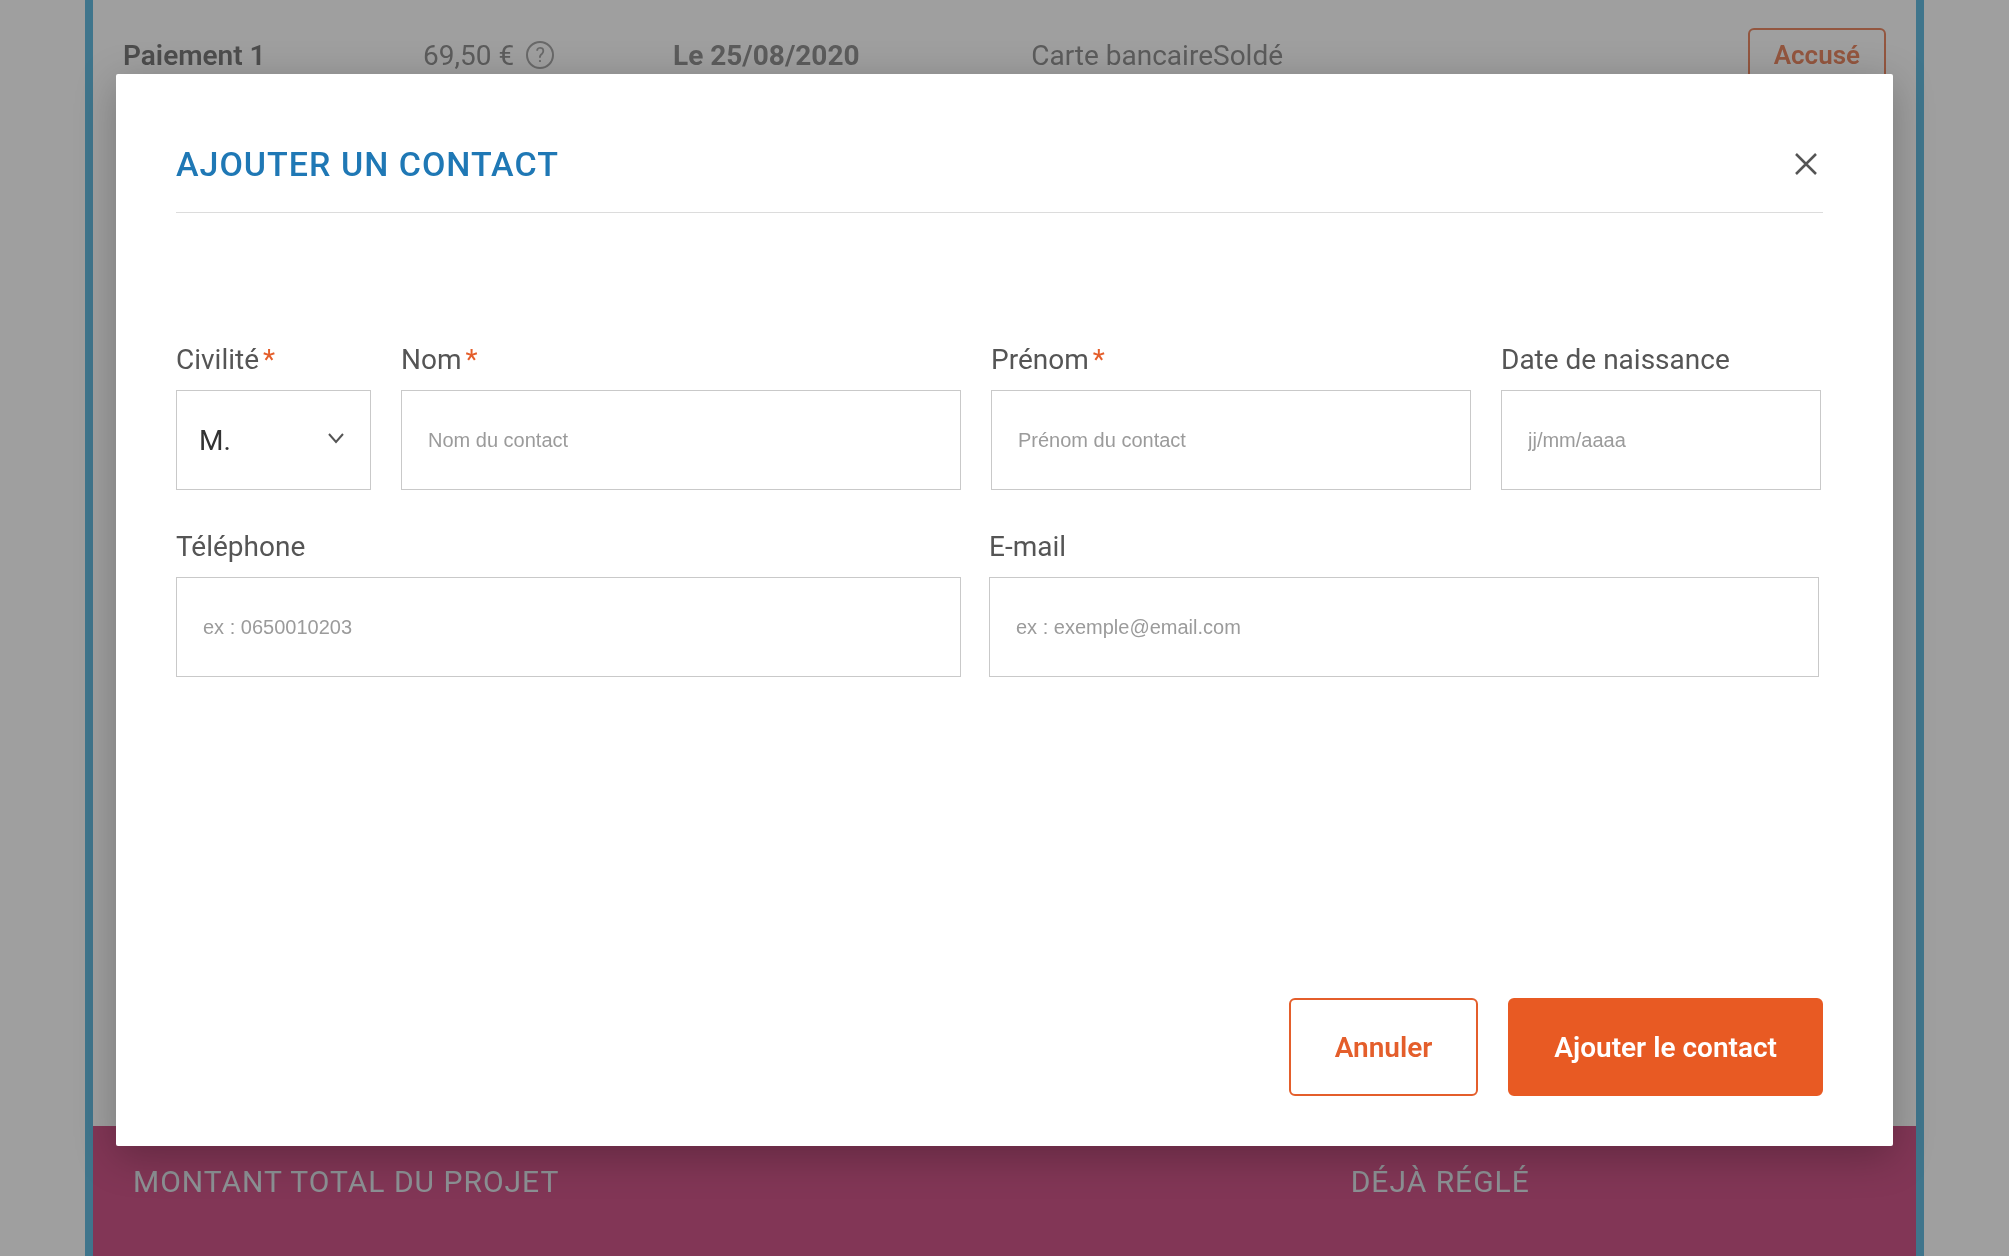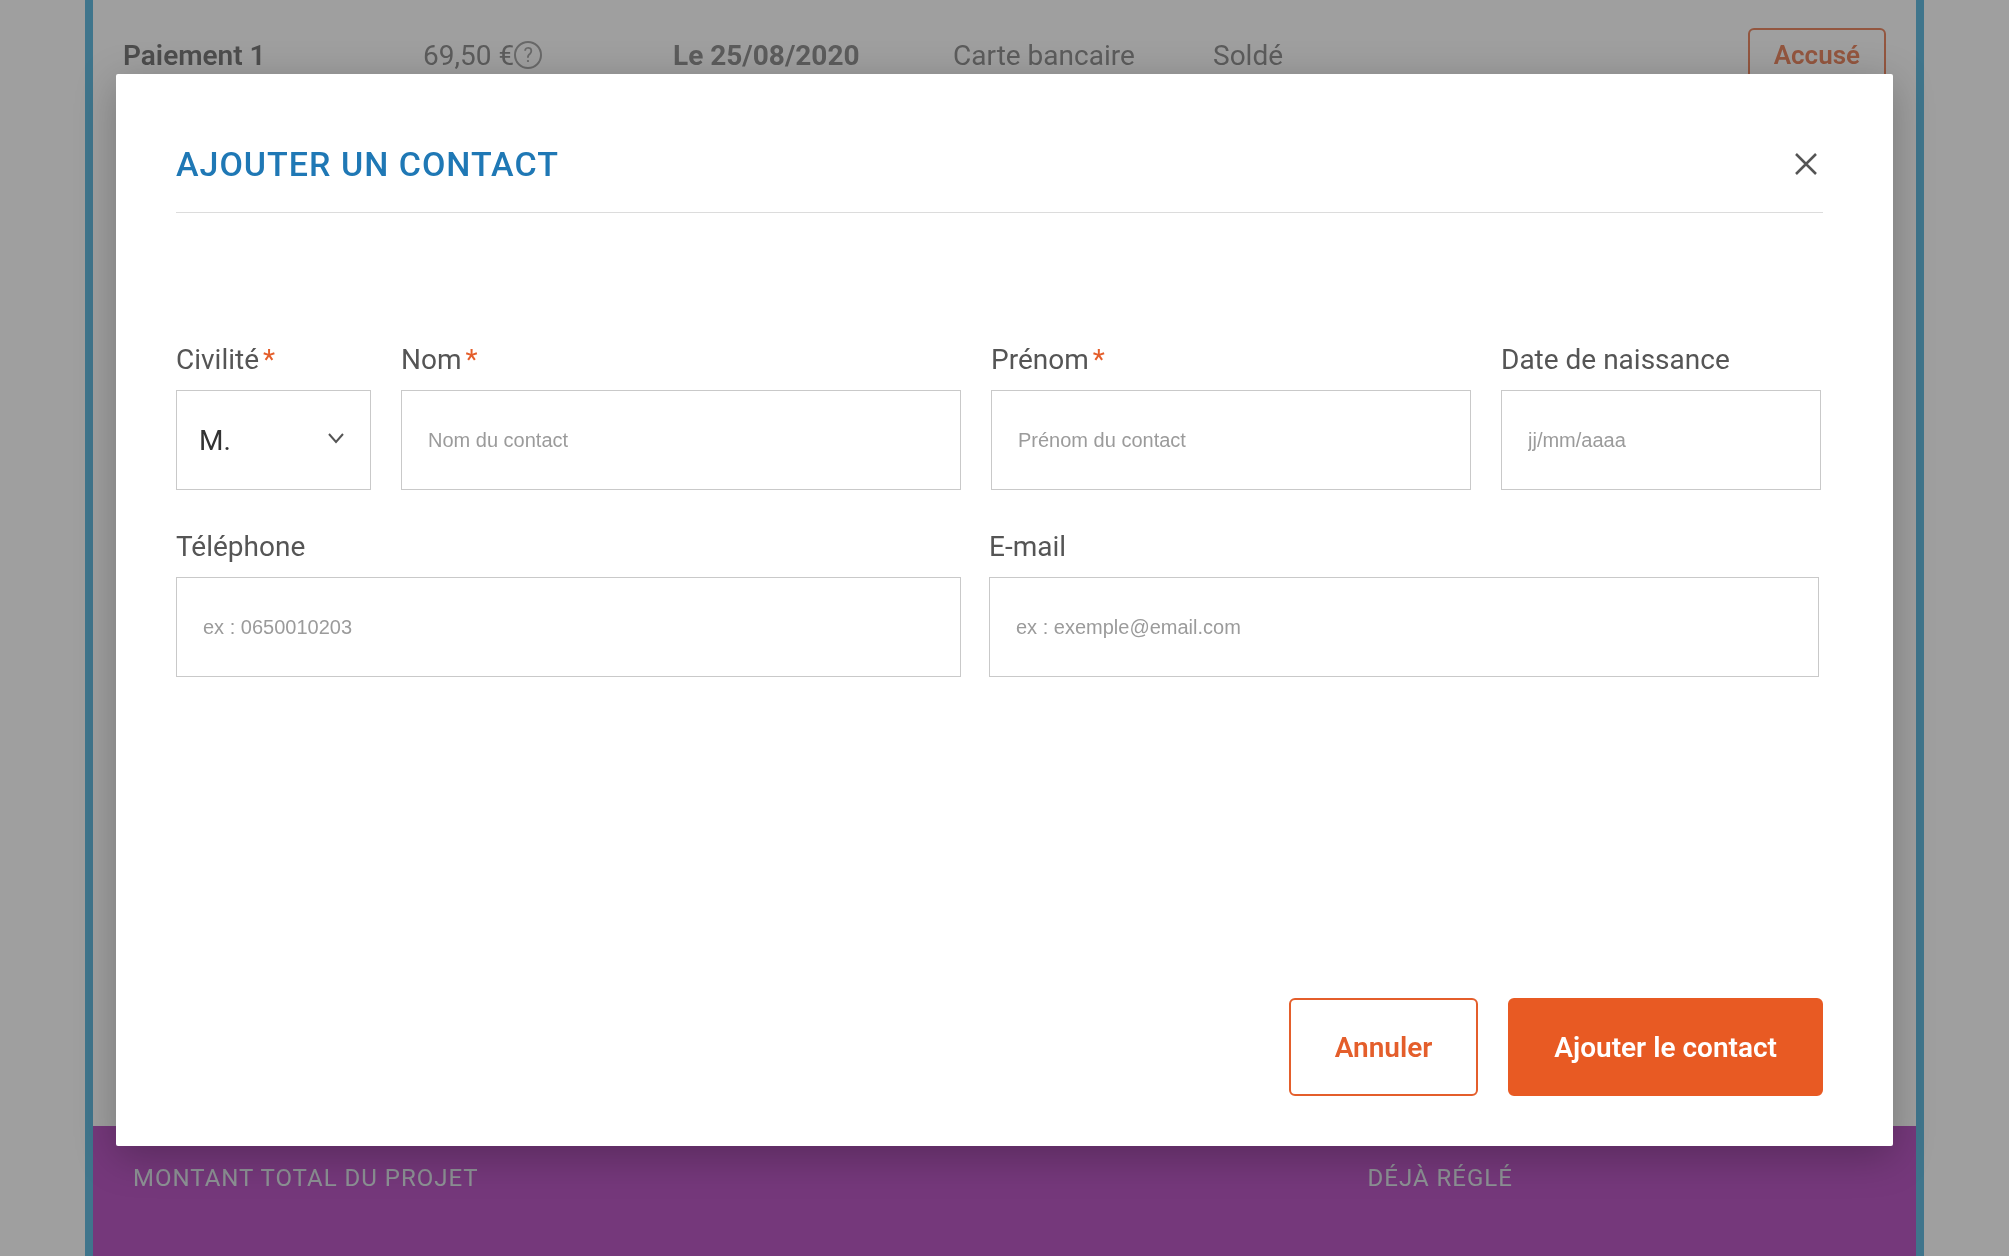"69,50 €" .bg-row .col2 { gap: none -> 12px }
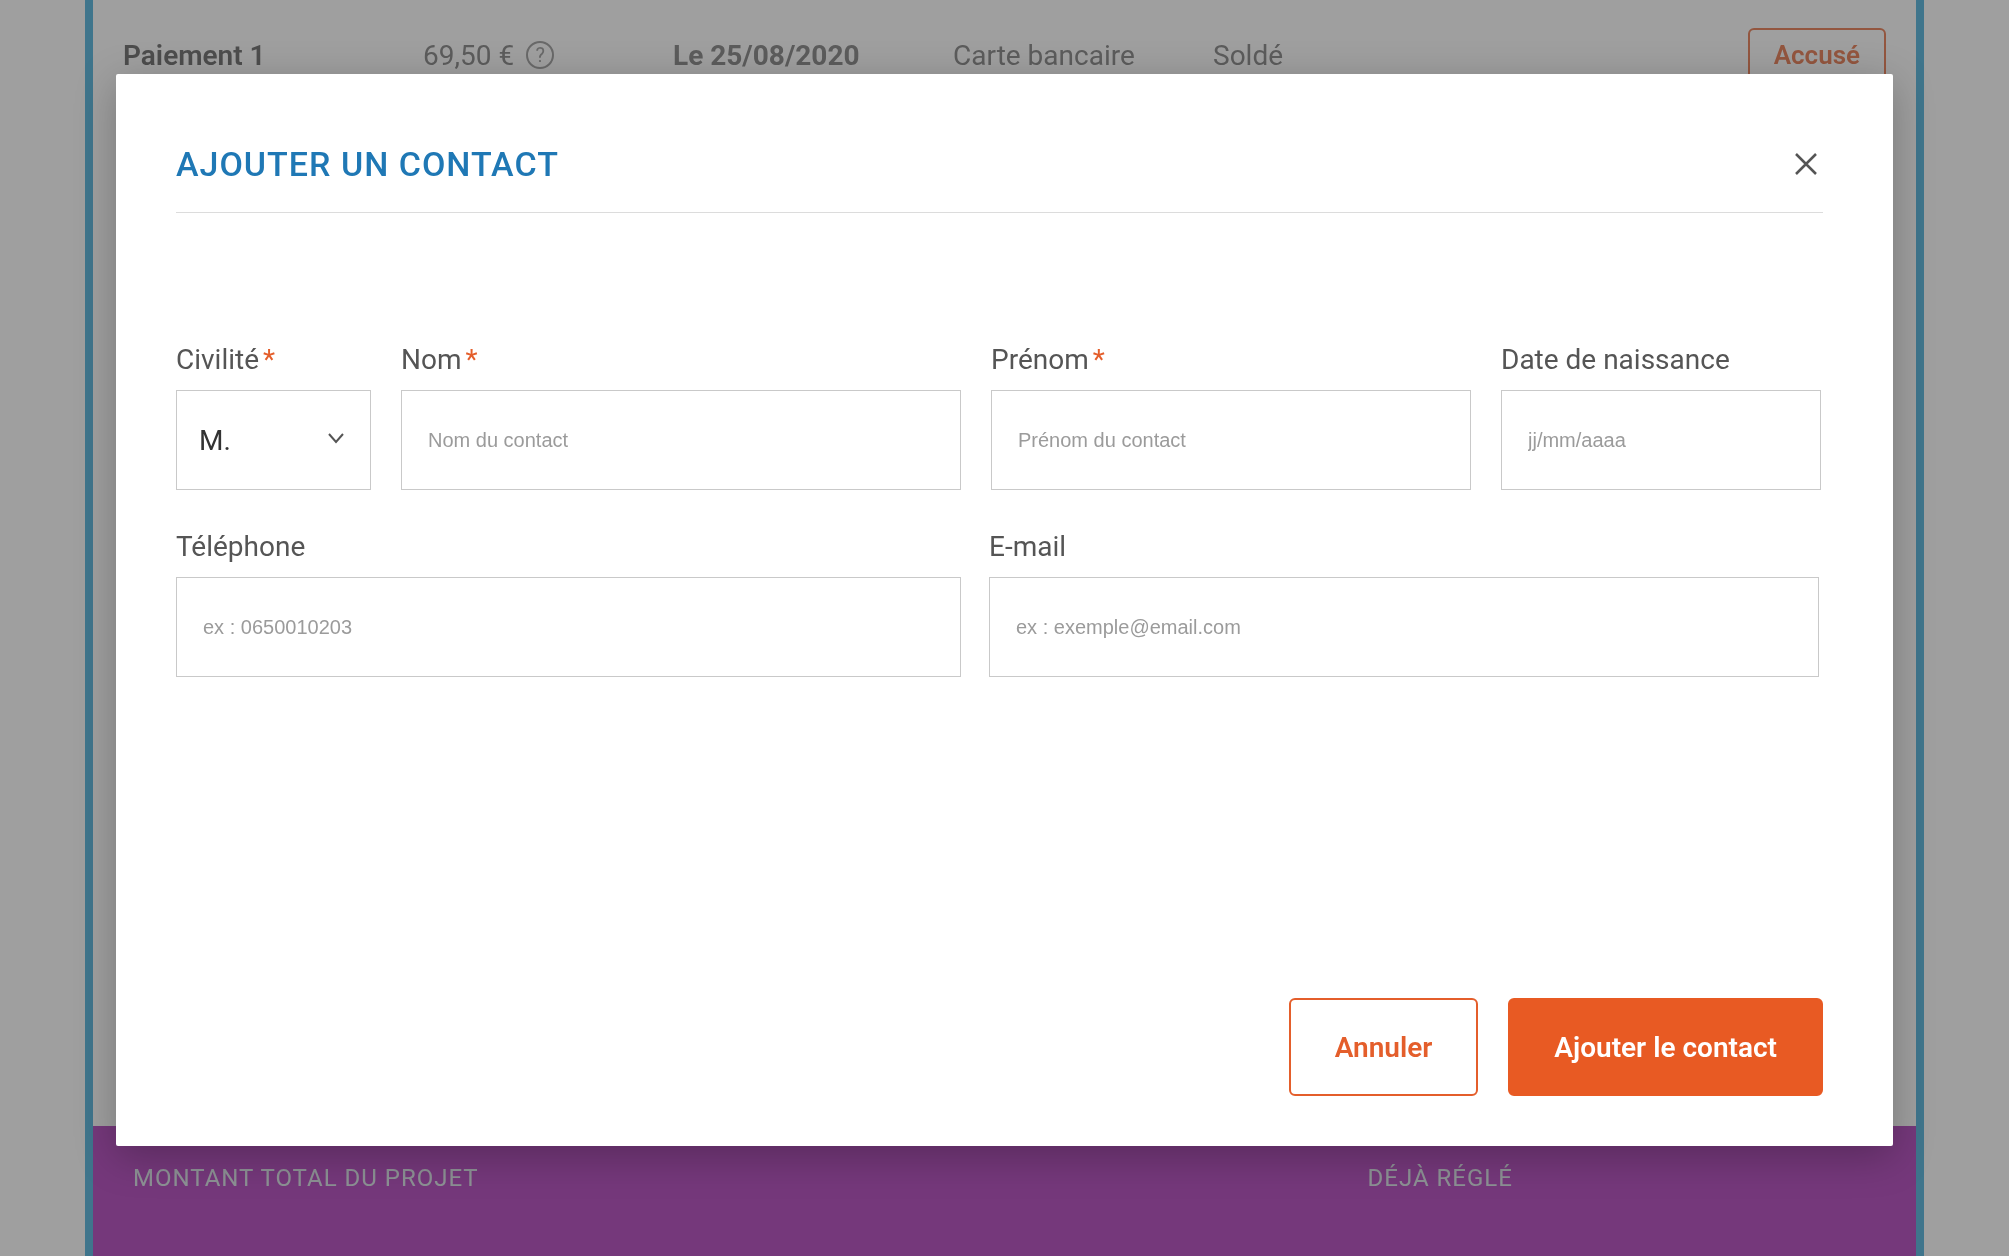"Carte bancaire" .bg-row .col4 { text-align: none -> right }
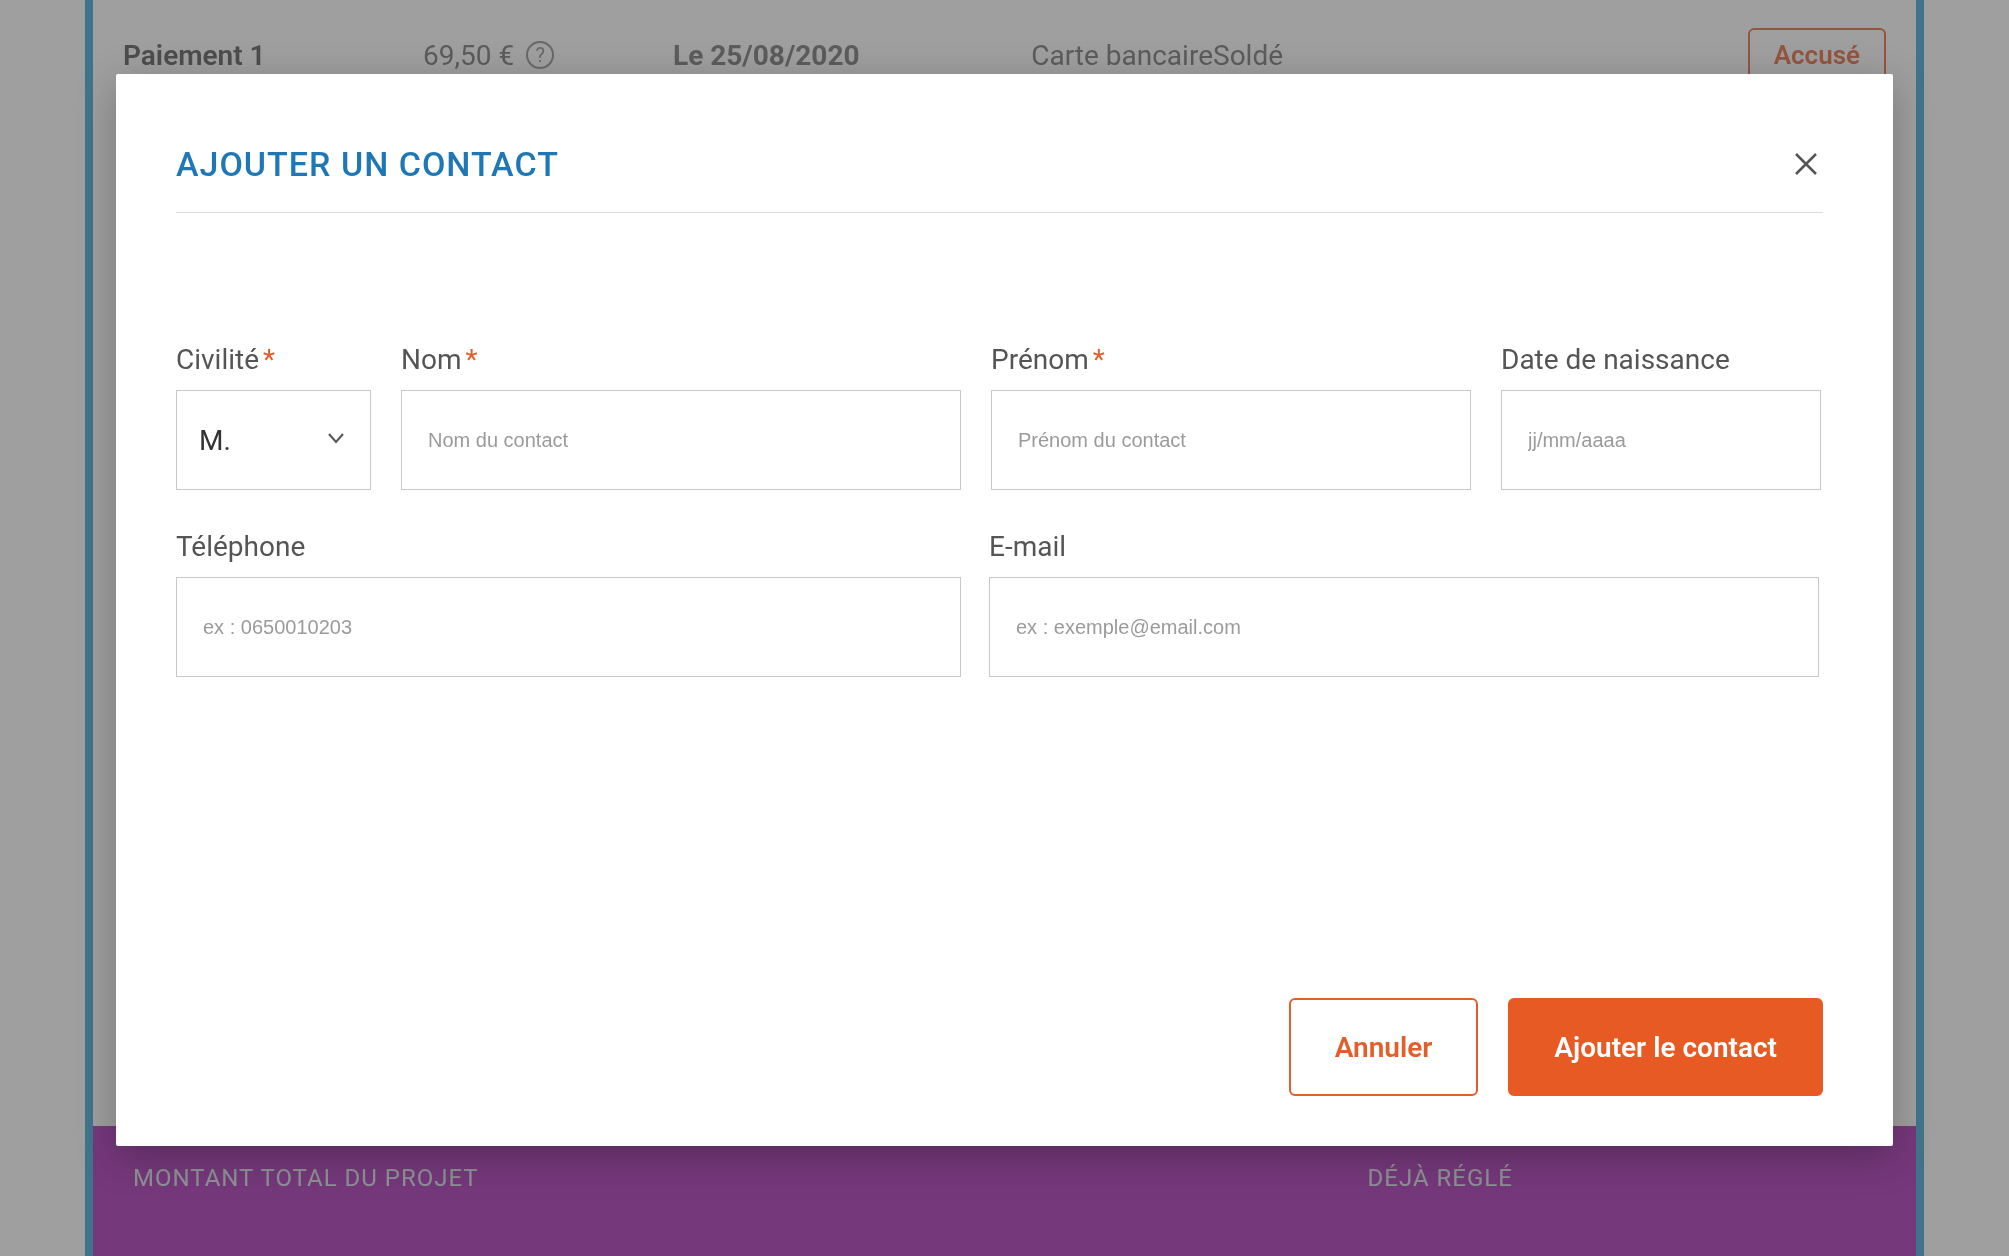"MONTANT TOTAL DU PROJET" .bg-footer { background: #a21caf -> #be185d; font-size: 24px -> 30px }
